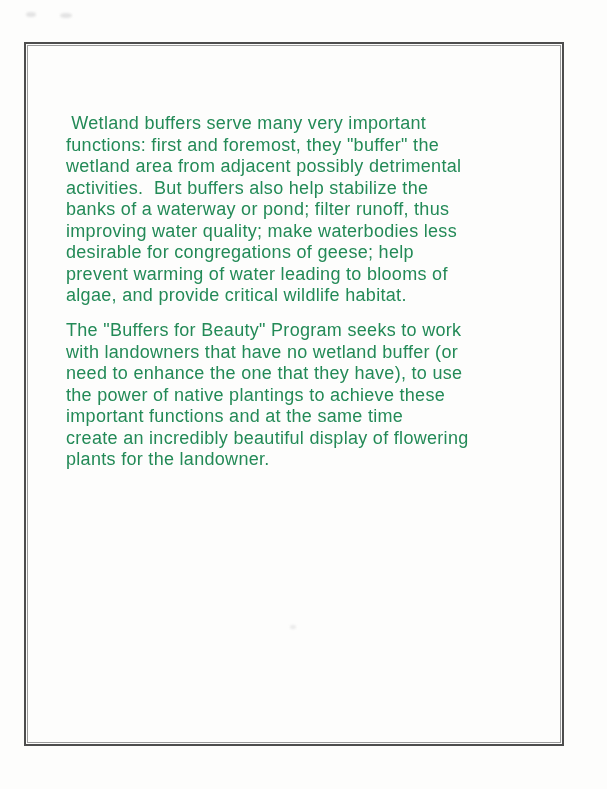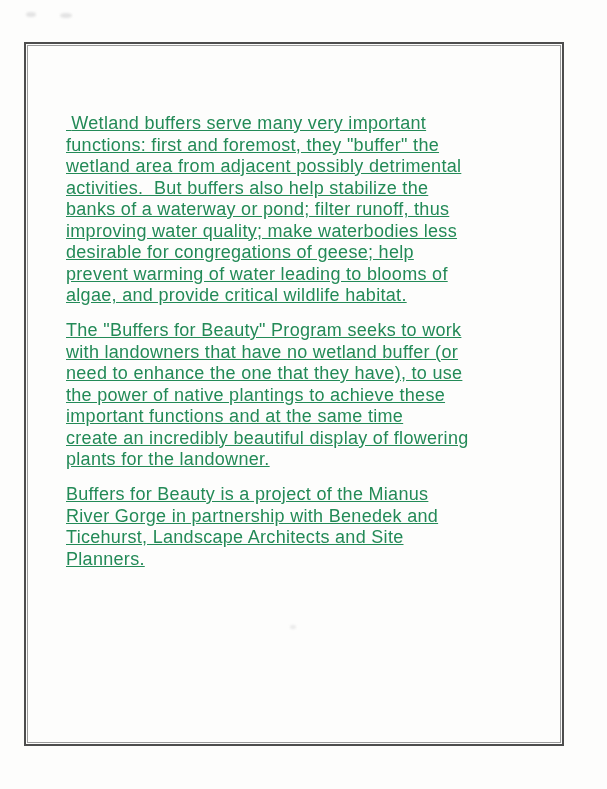"Wetland buffers serve many very" .content p { text-decoration: underline -> none }
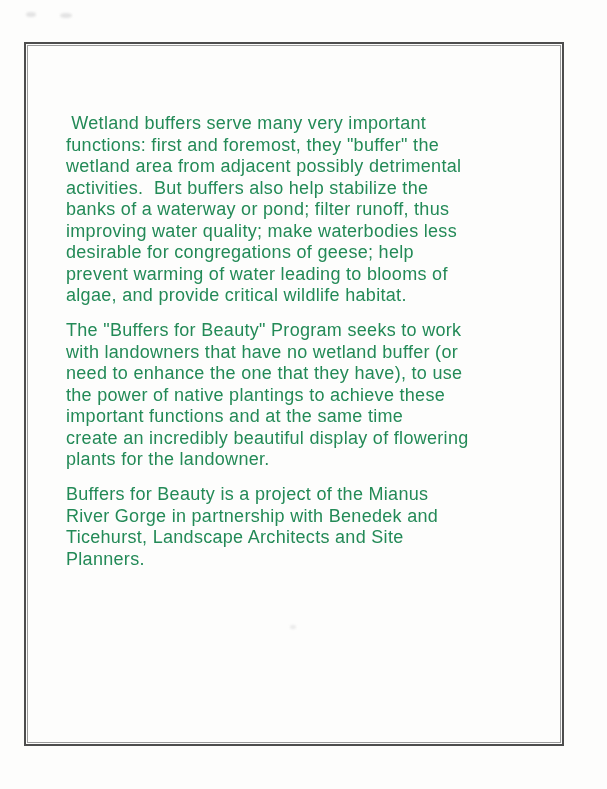"Buffers for Beauty is a" p { html: <p>Buffers for Beauty is a project of the Mianus River Gorge in partnership with Benedek and Ticehurst, Landscape Architects and Site Planners.</p> -> none }
